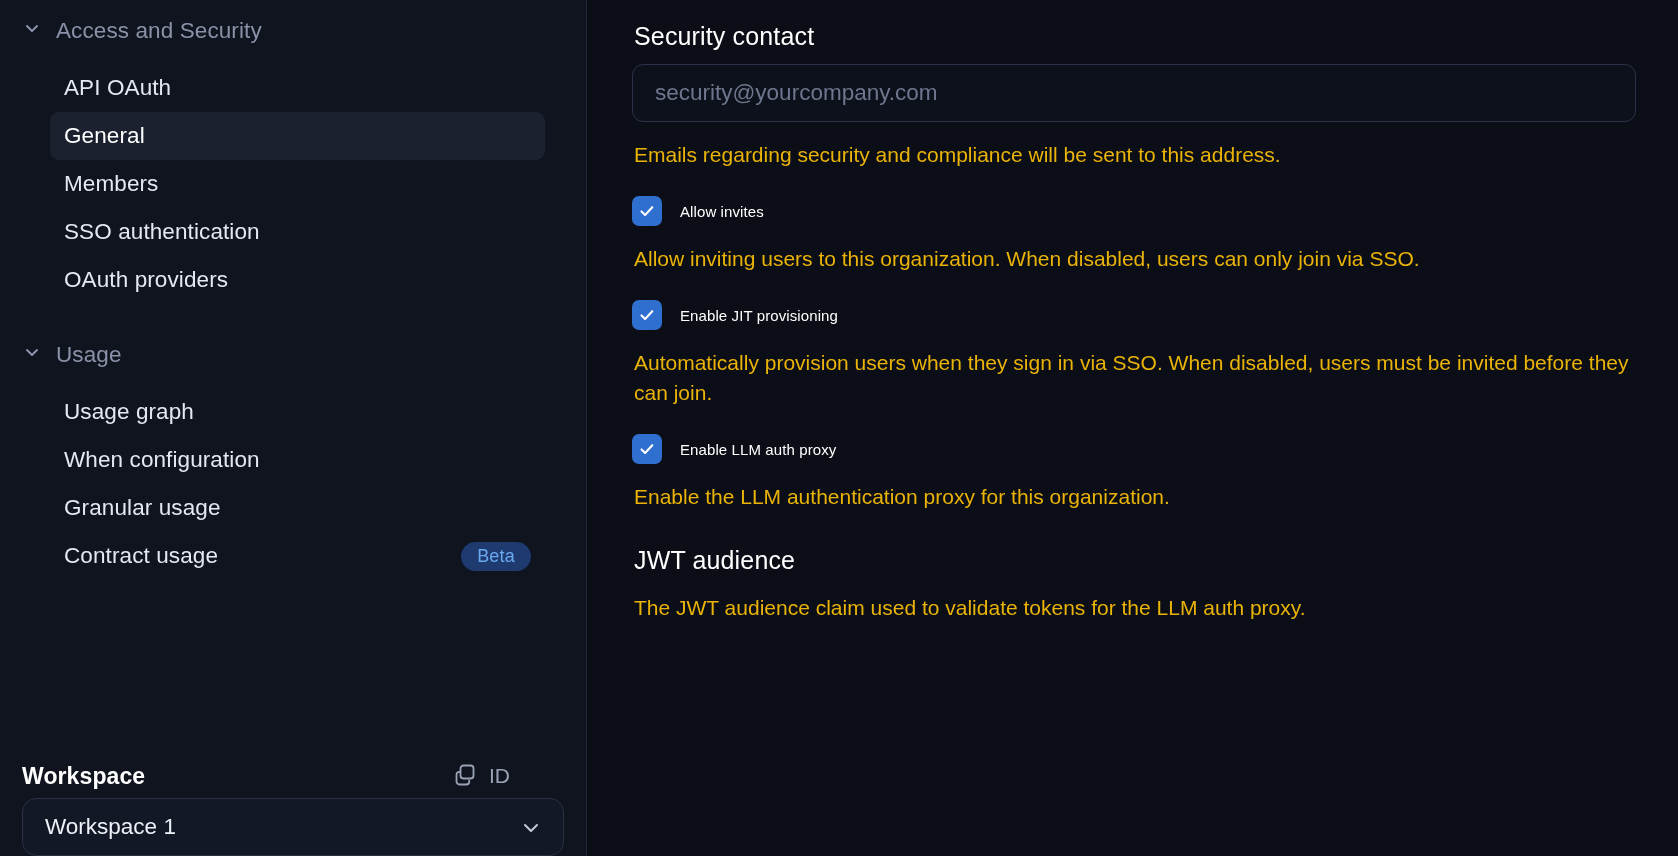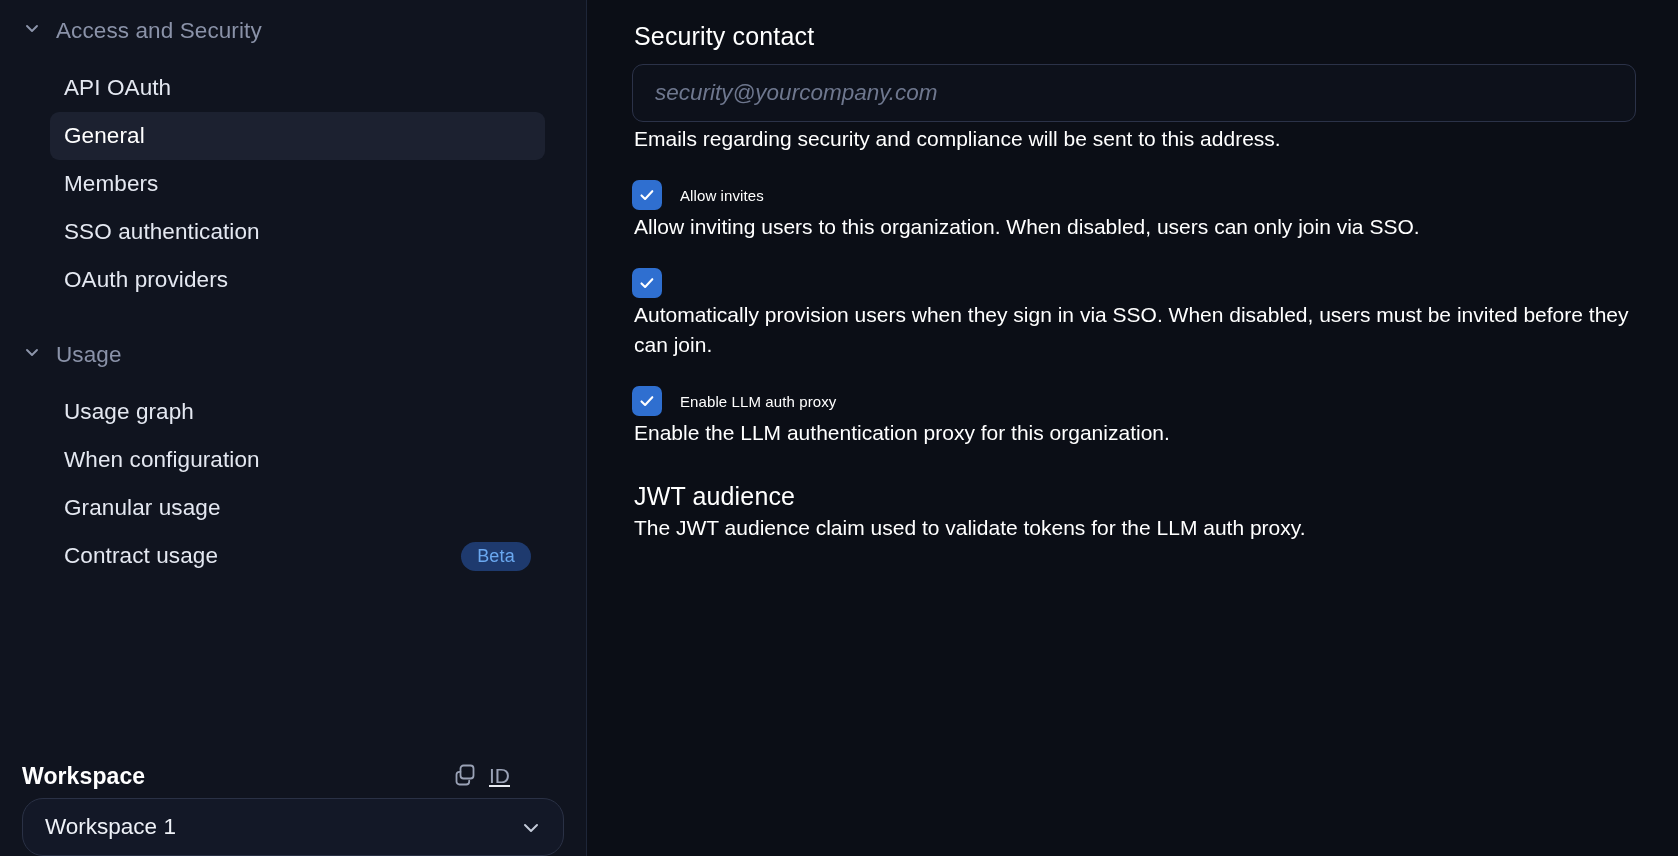"security@yourcompany.com" .text-input { font-style: italic -> none }
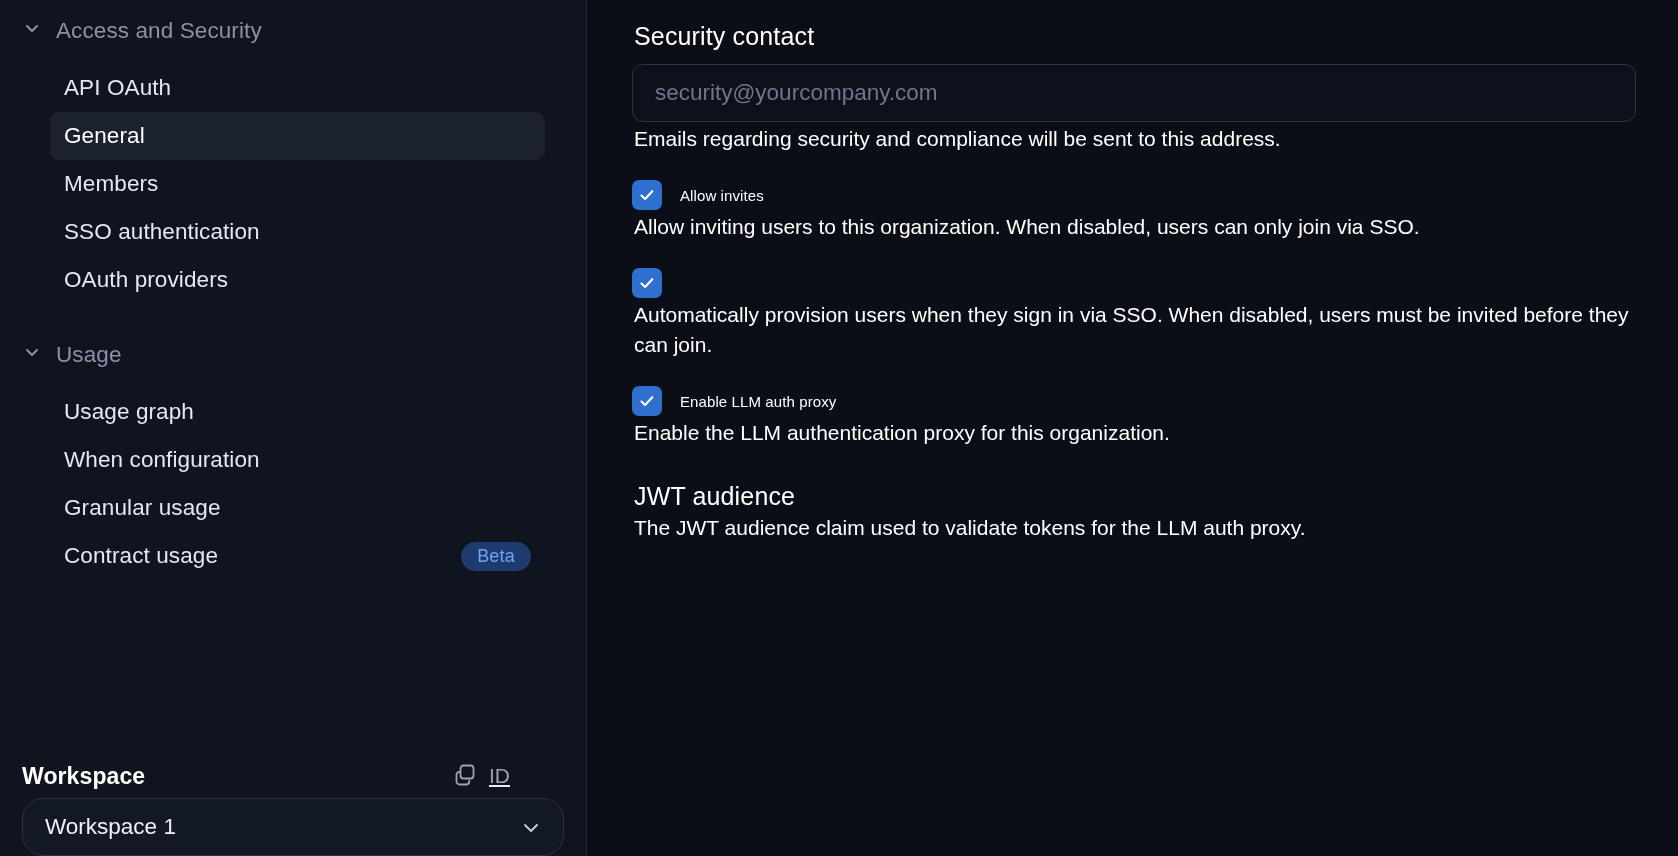"Emails regarding security and compliance" .helper { color: #ffffff -> #eab308; margin-top: 2px -> 18px }
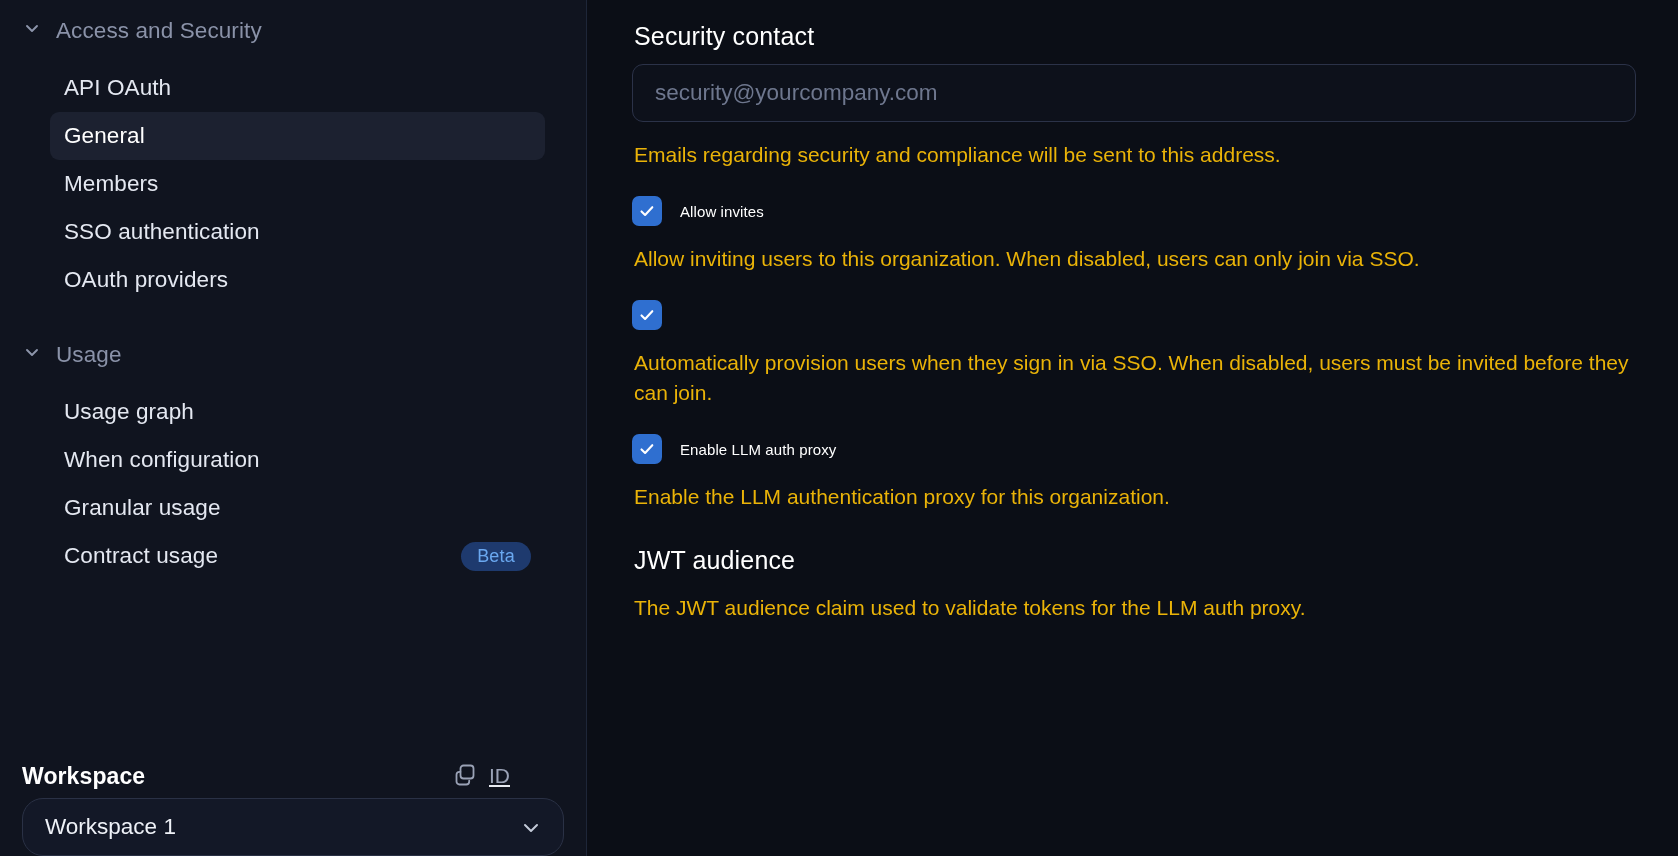"Enable JIT provisioning" span.check-label { html: none -> <span>Enable JIT provisioning</span> }
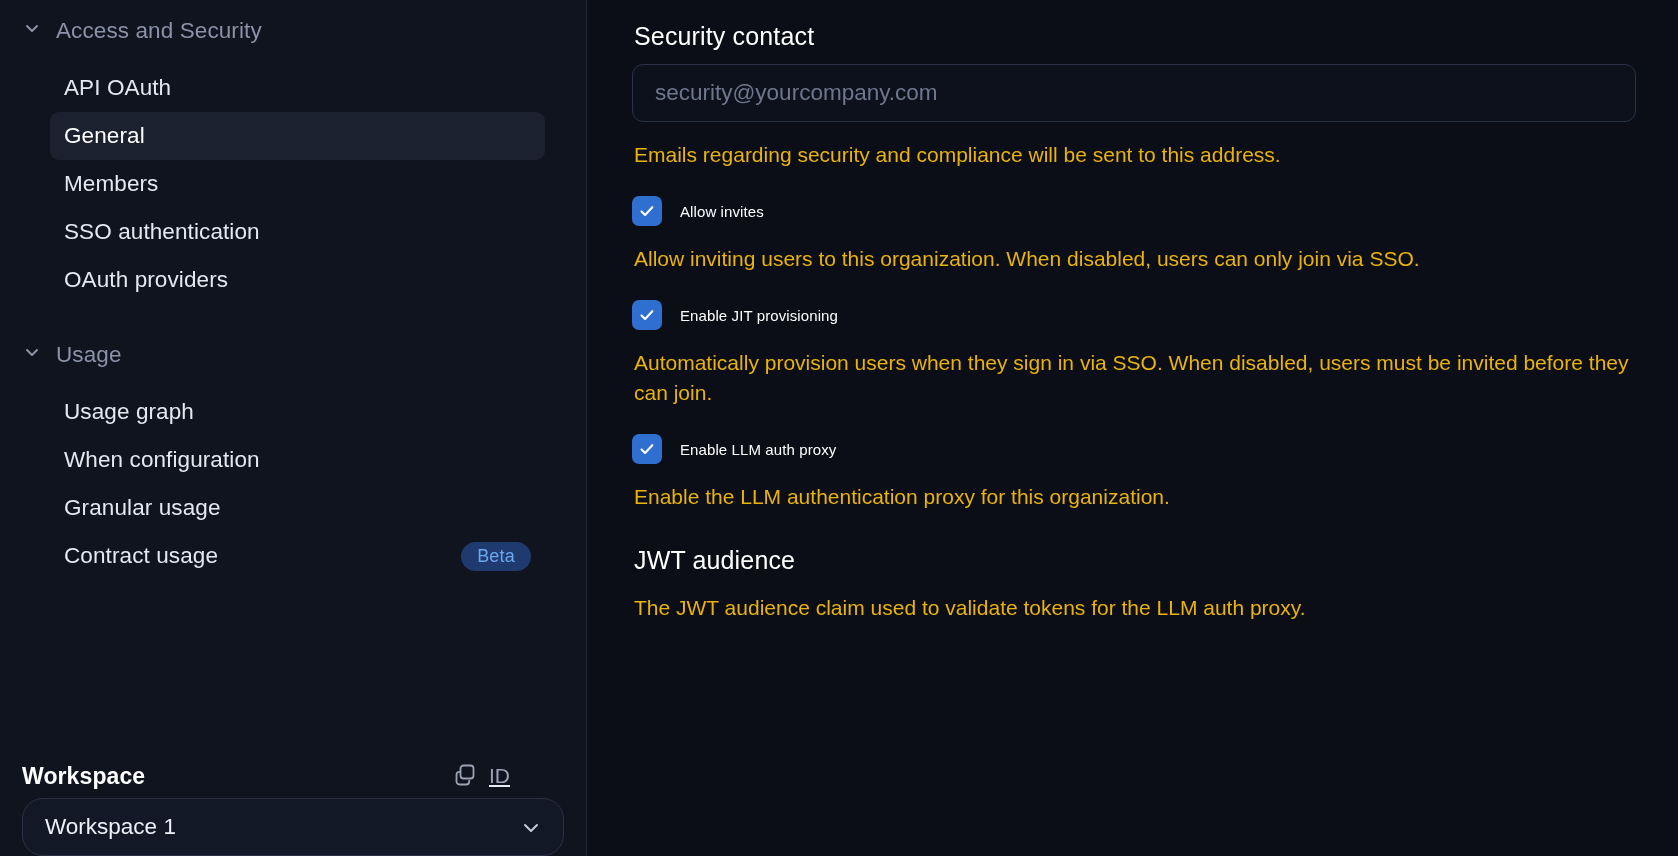"ID" .ws-id { text-decoration: underline -> none }
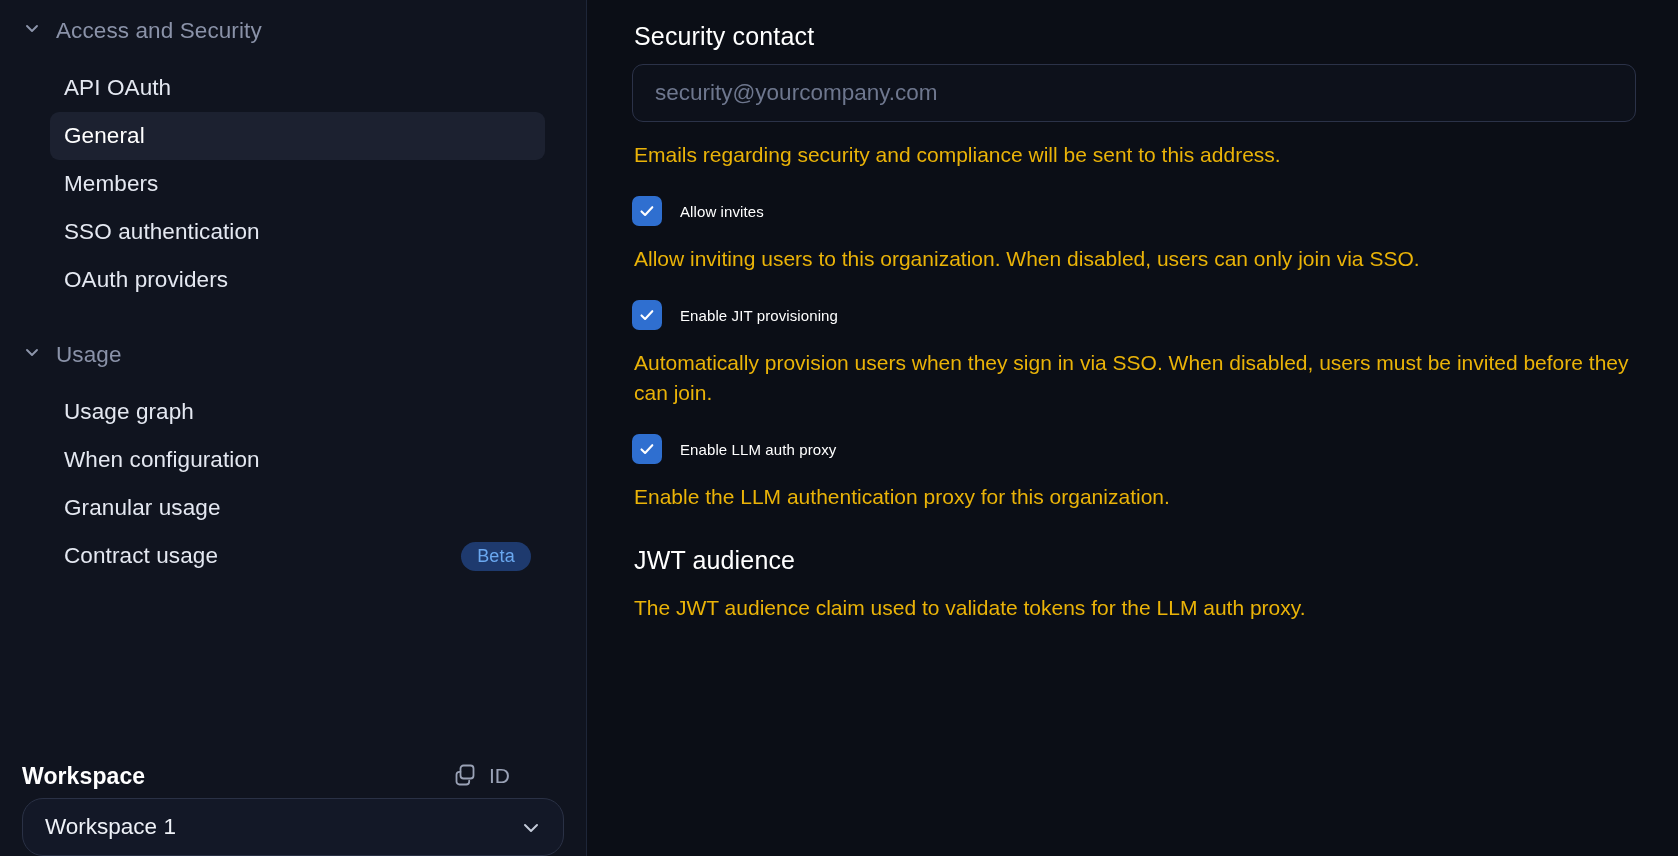"Workspace 1" .ws-select { border-radius: 21px -> 14px }
